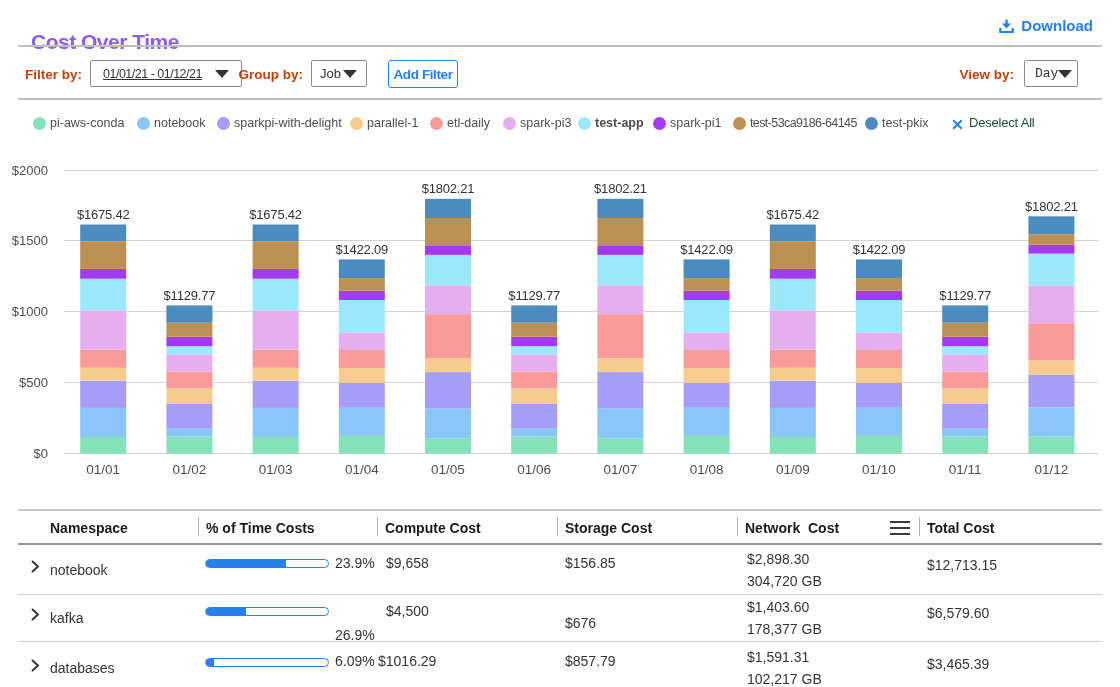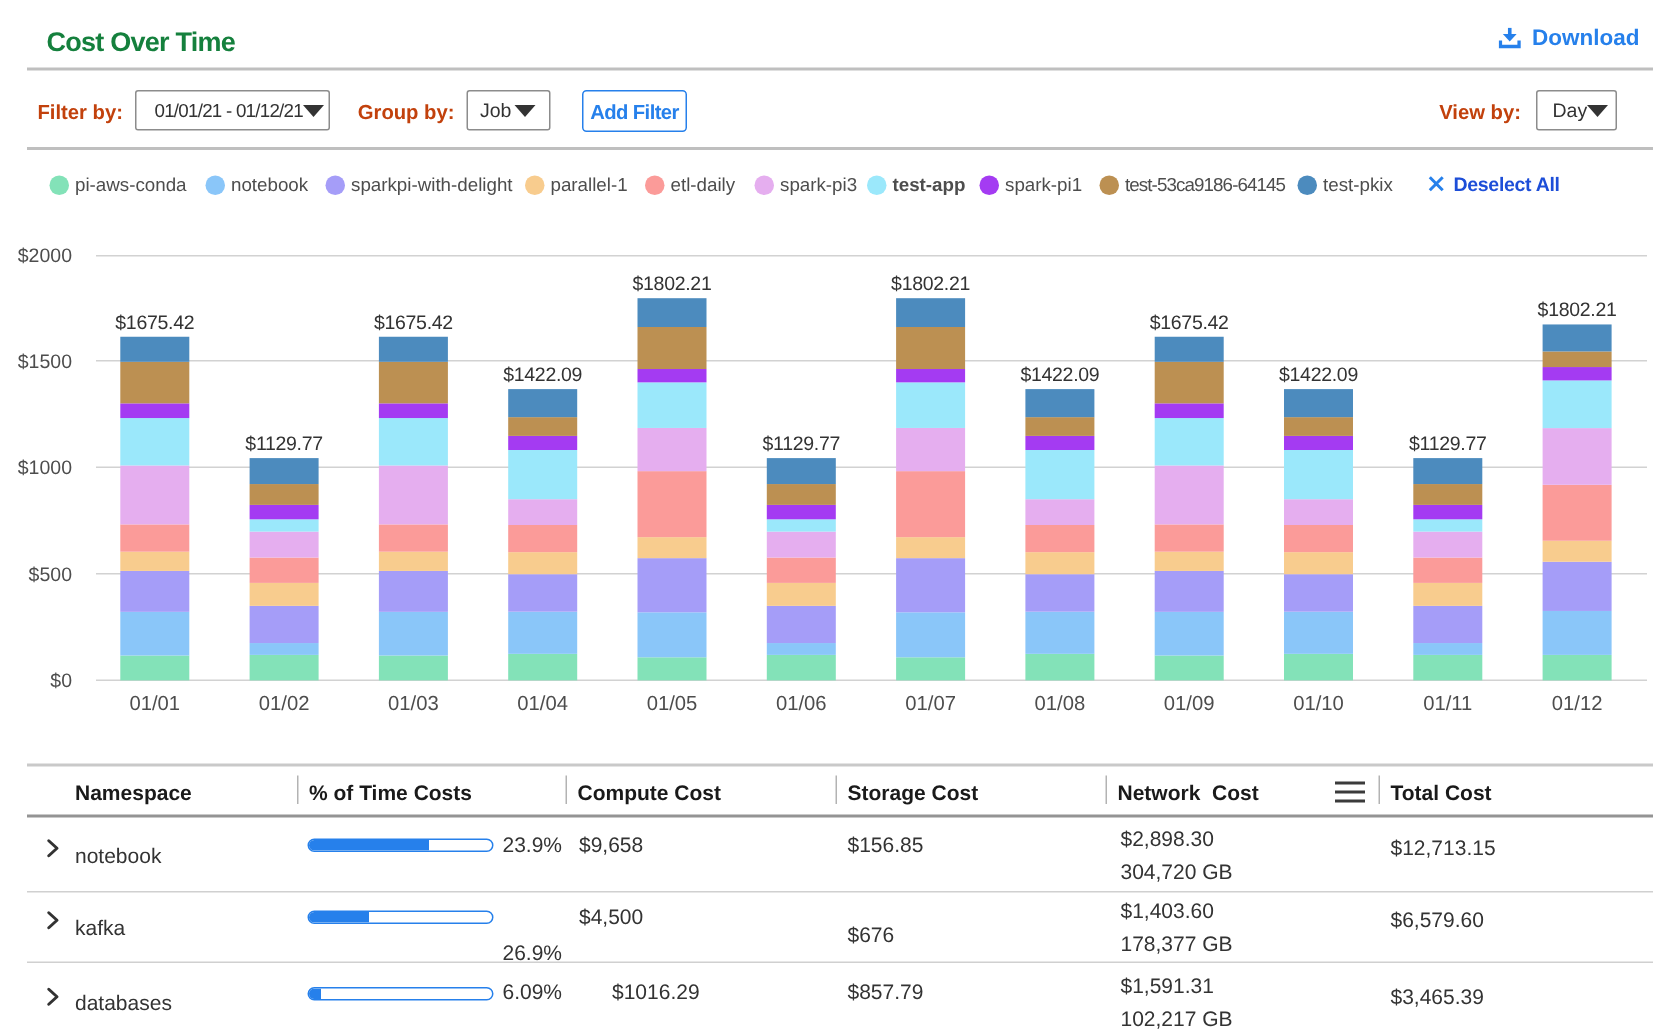"Cost Over Time" #title { color: #15803d -> #8b5cf6; font-size: 18px -> 21px; top: 18px -> 30px }
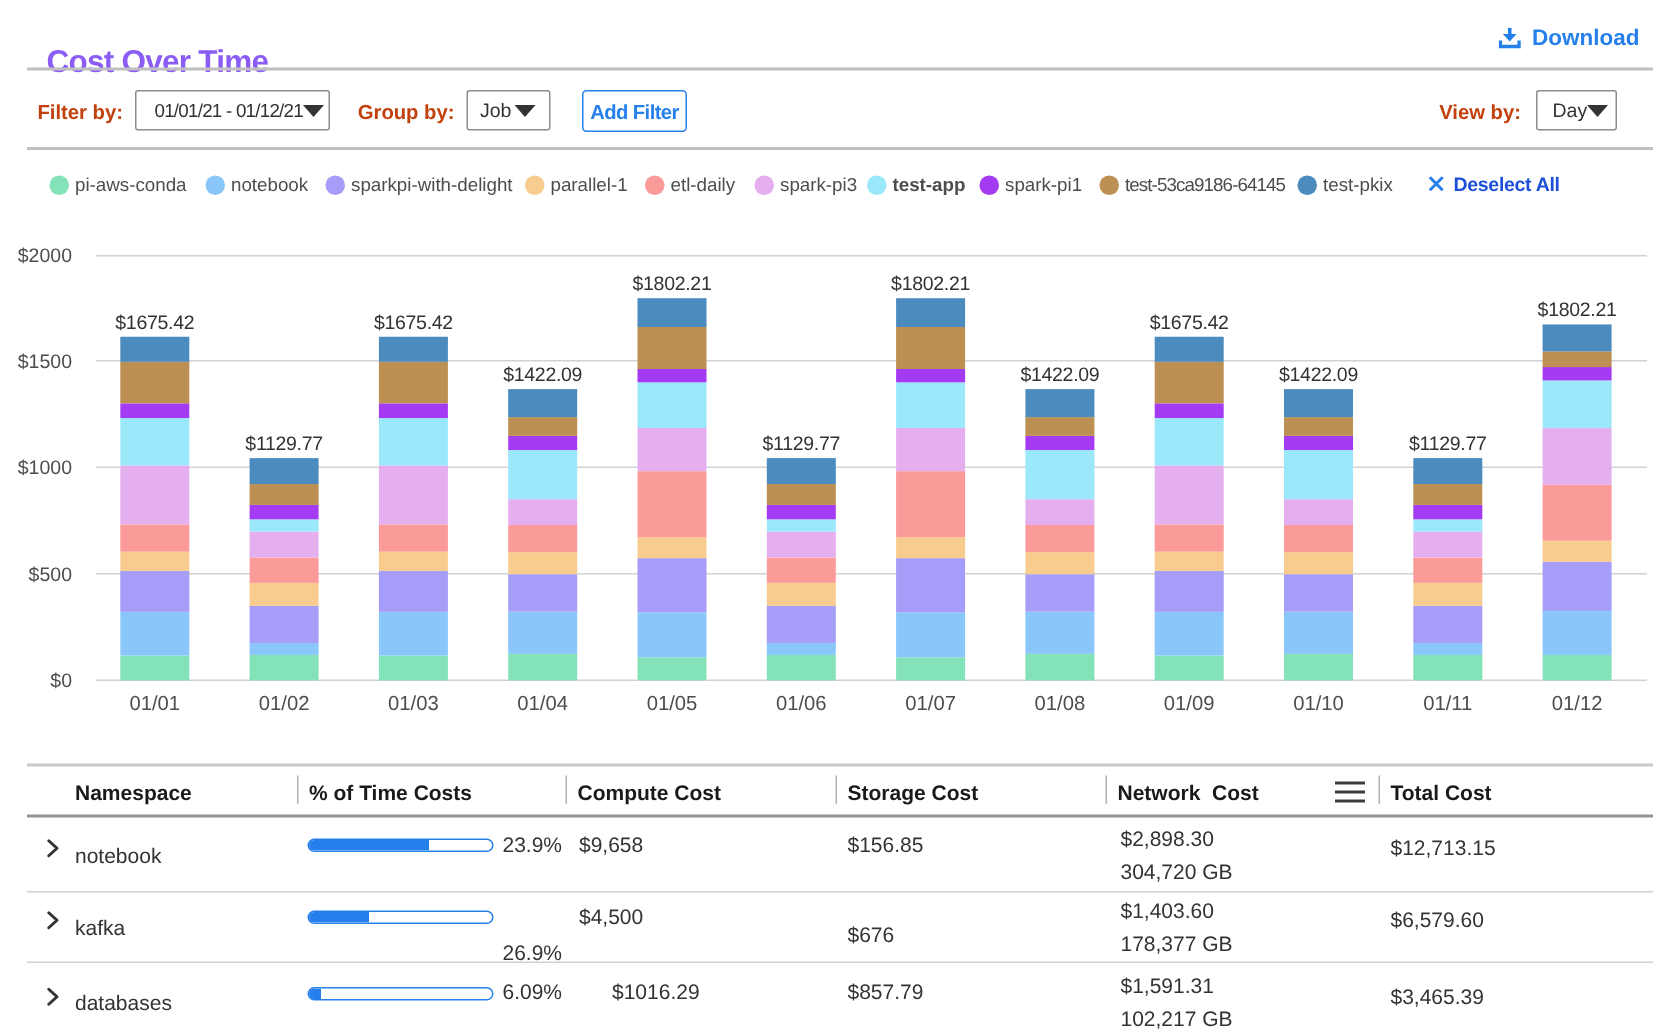"01/01/21 - 01/12/21" div.selbox { text-decoration: none -> underline; width: 130px -> 152px }
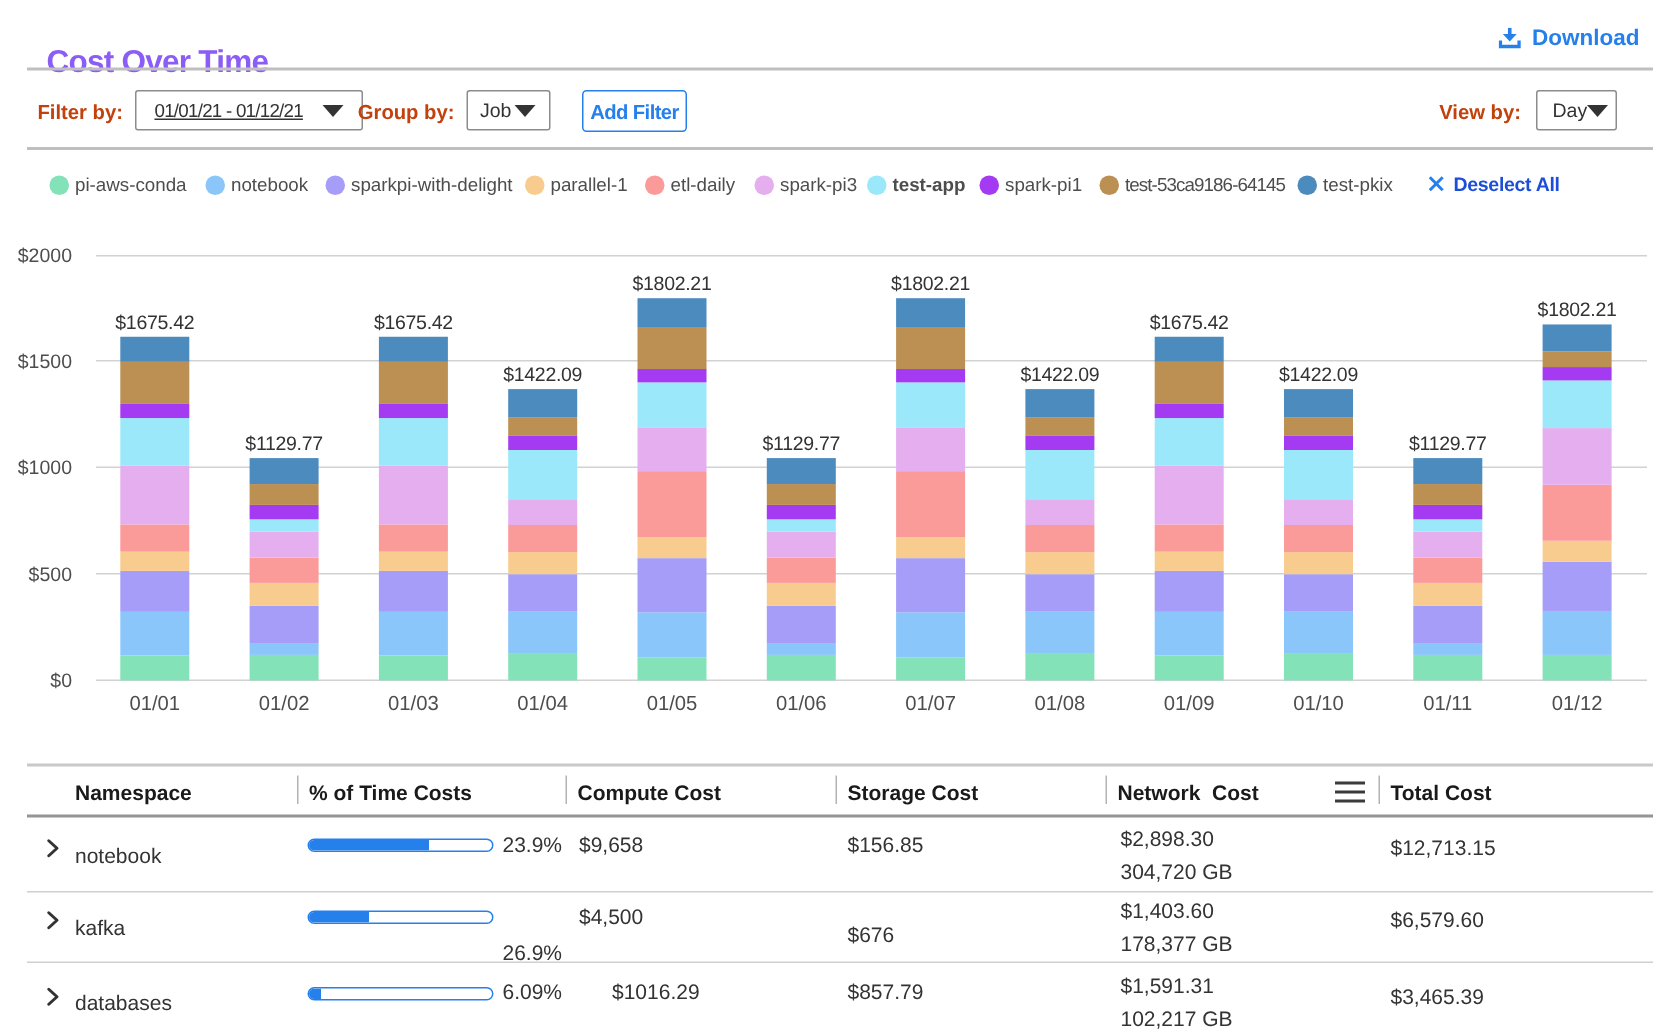"Day" div.selbox { font-family: none -> Liberation Mono, monospace }
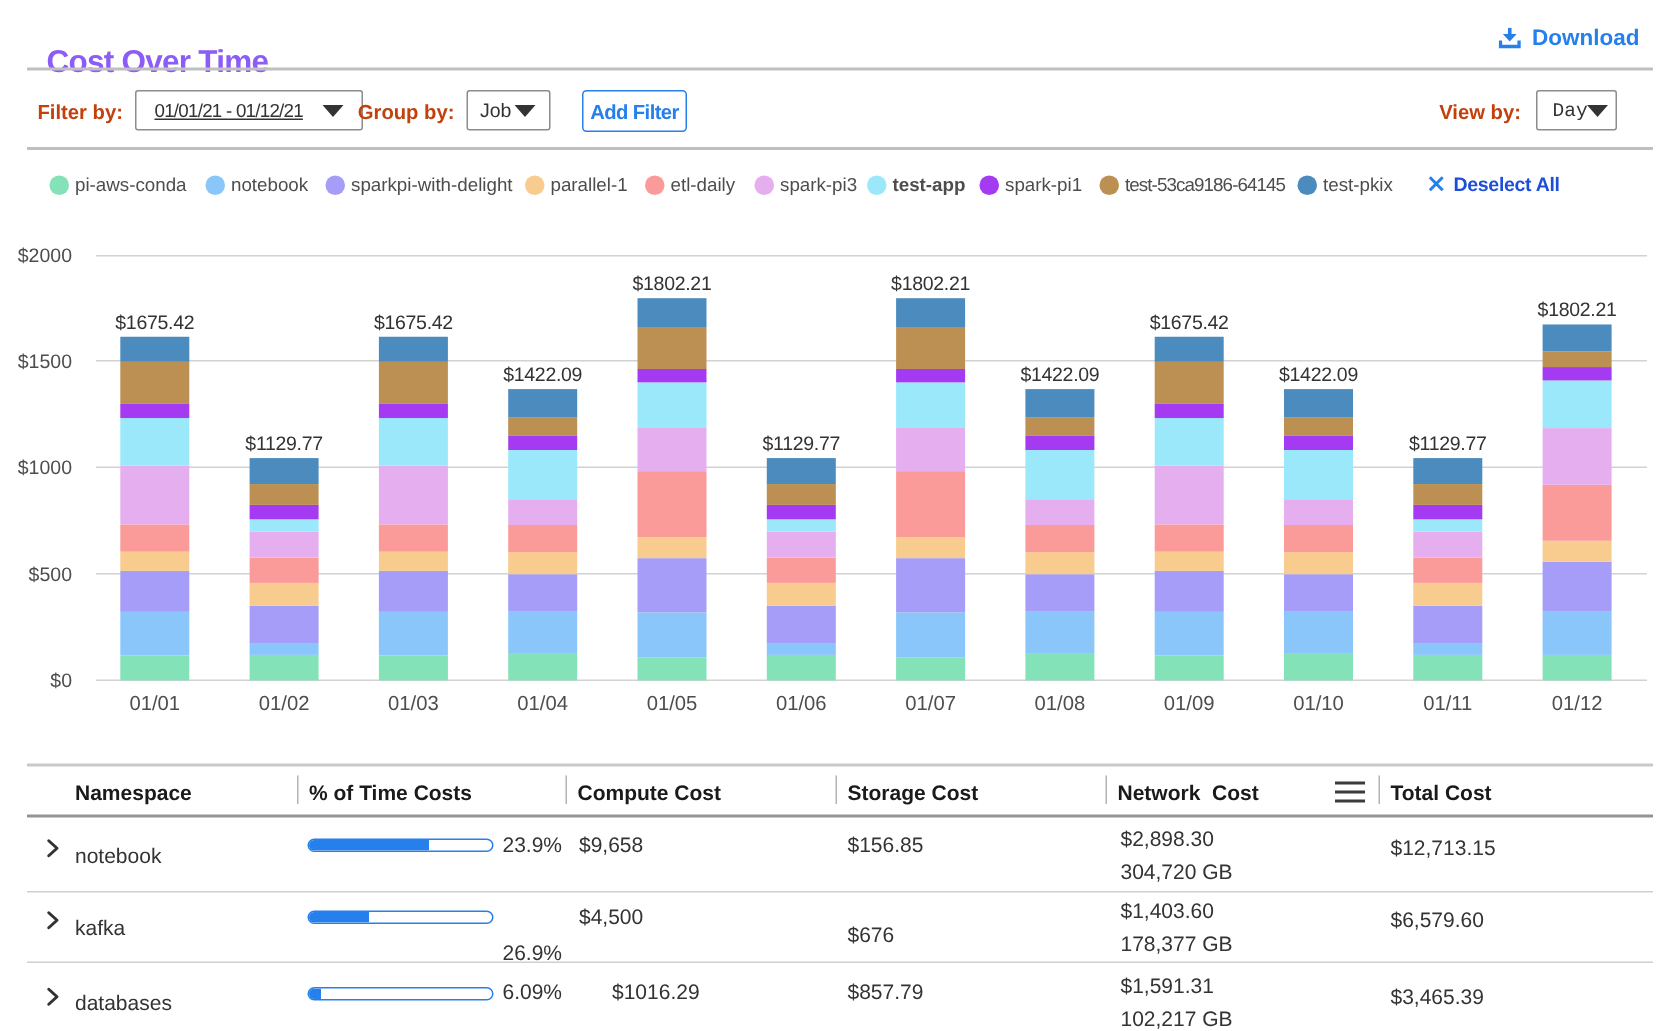"Deselect All" #deselect { align-items: center -> flex-end; color: #1d4ed8 -> #14532d; font-weight: bold -> normal }
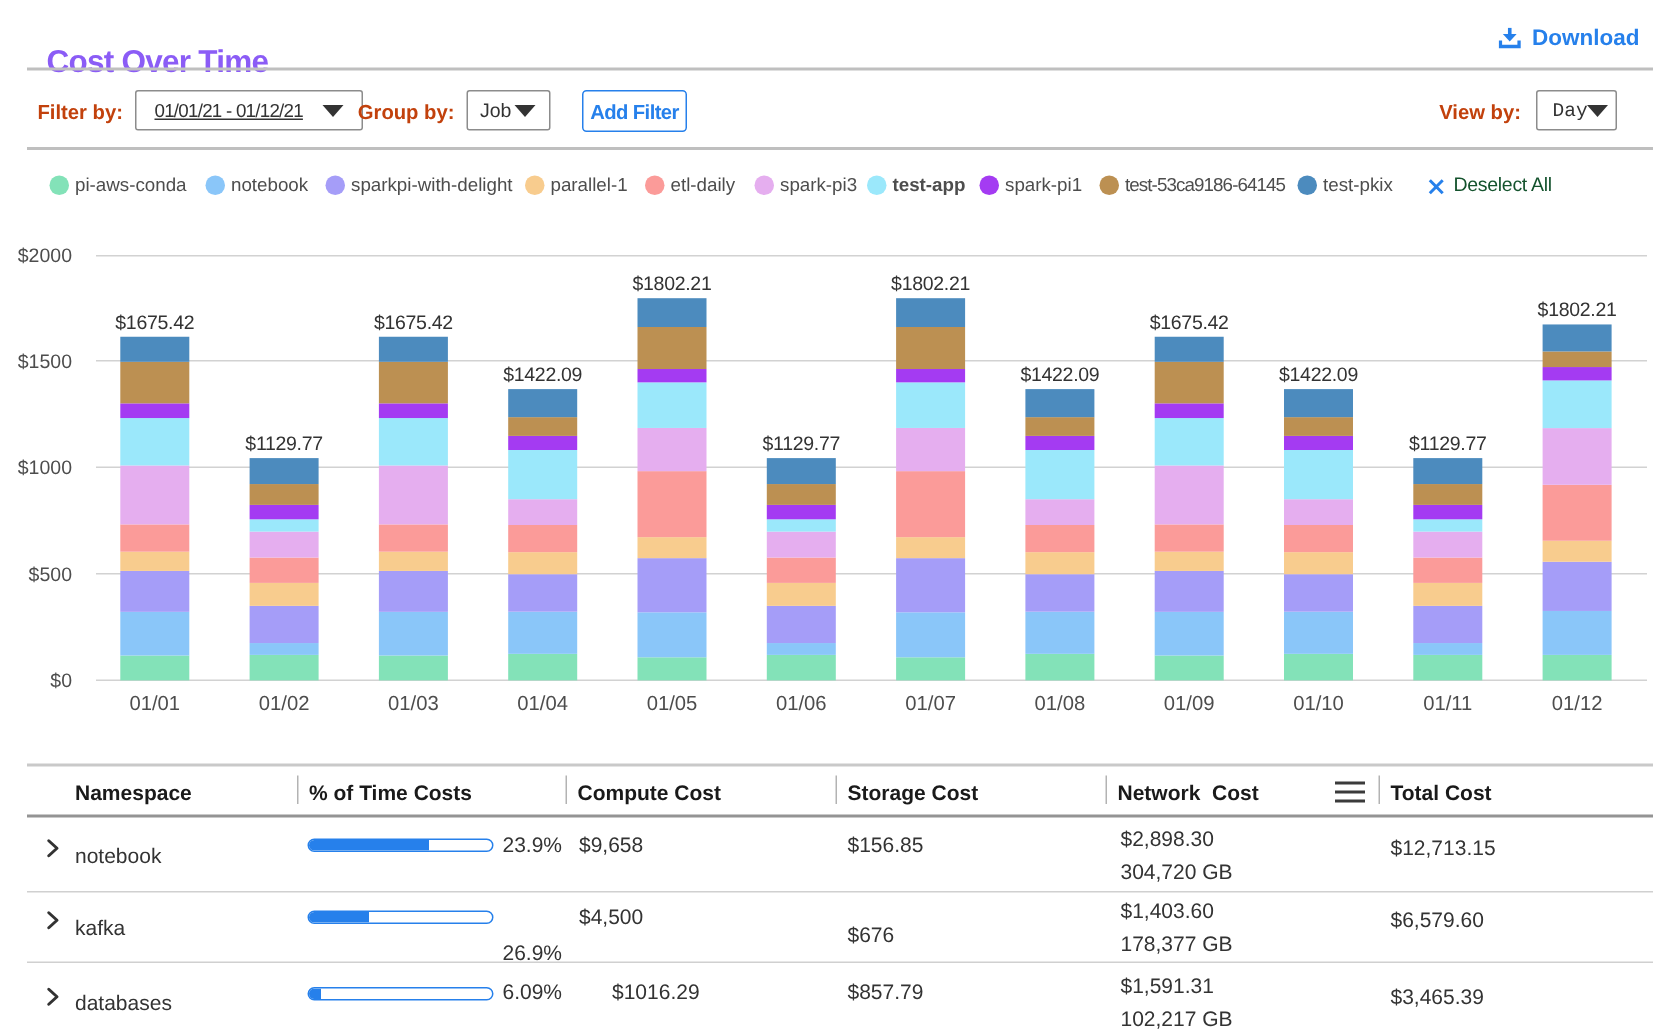"$1016.29" div.td { left: 408px -> 378px }
